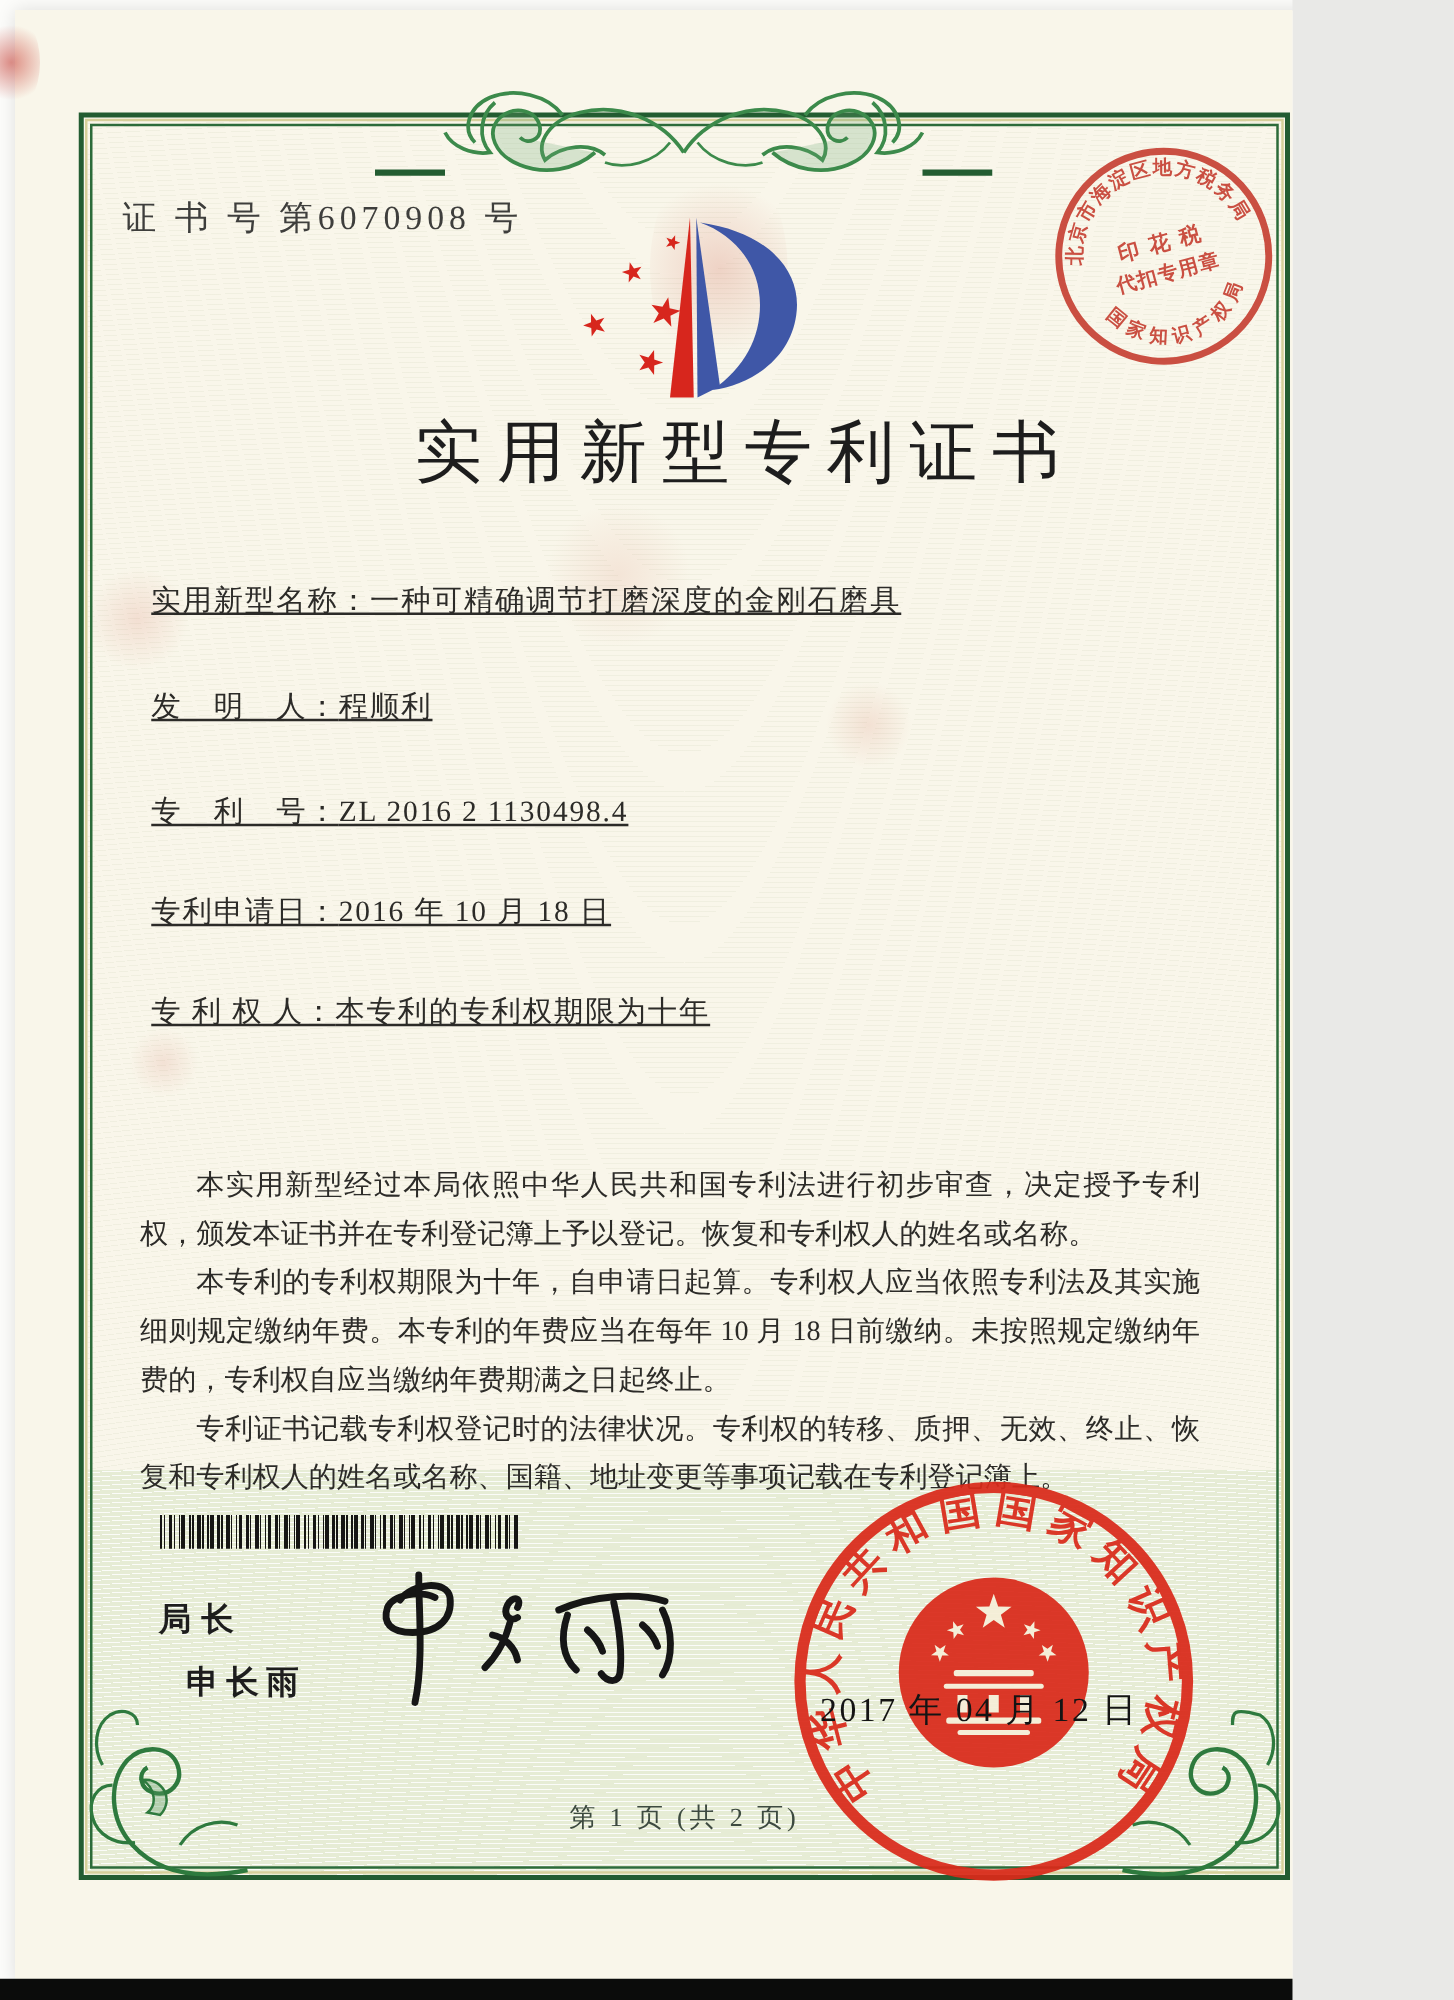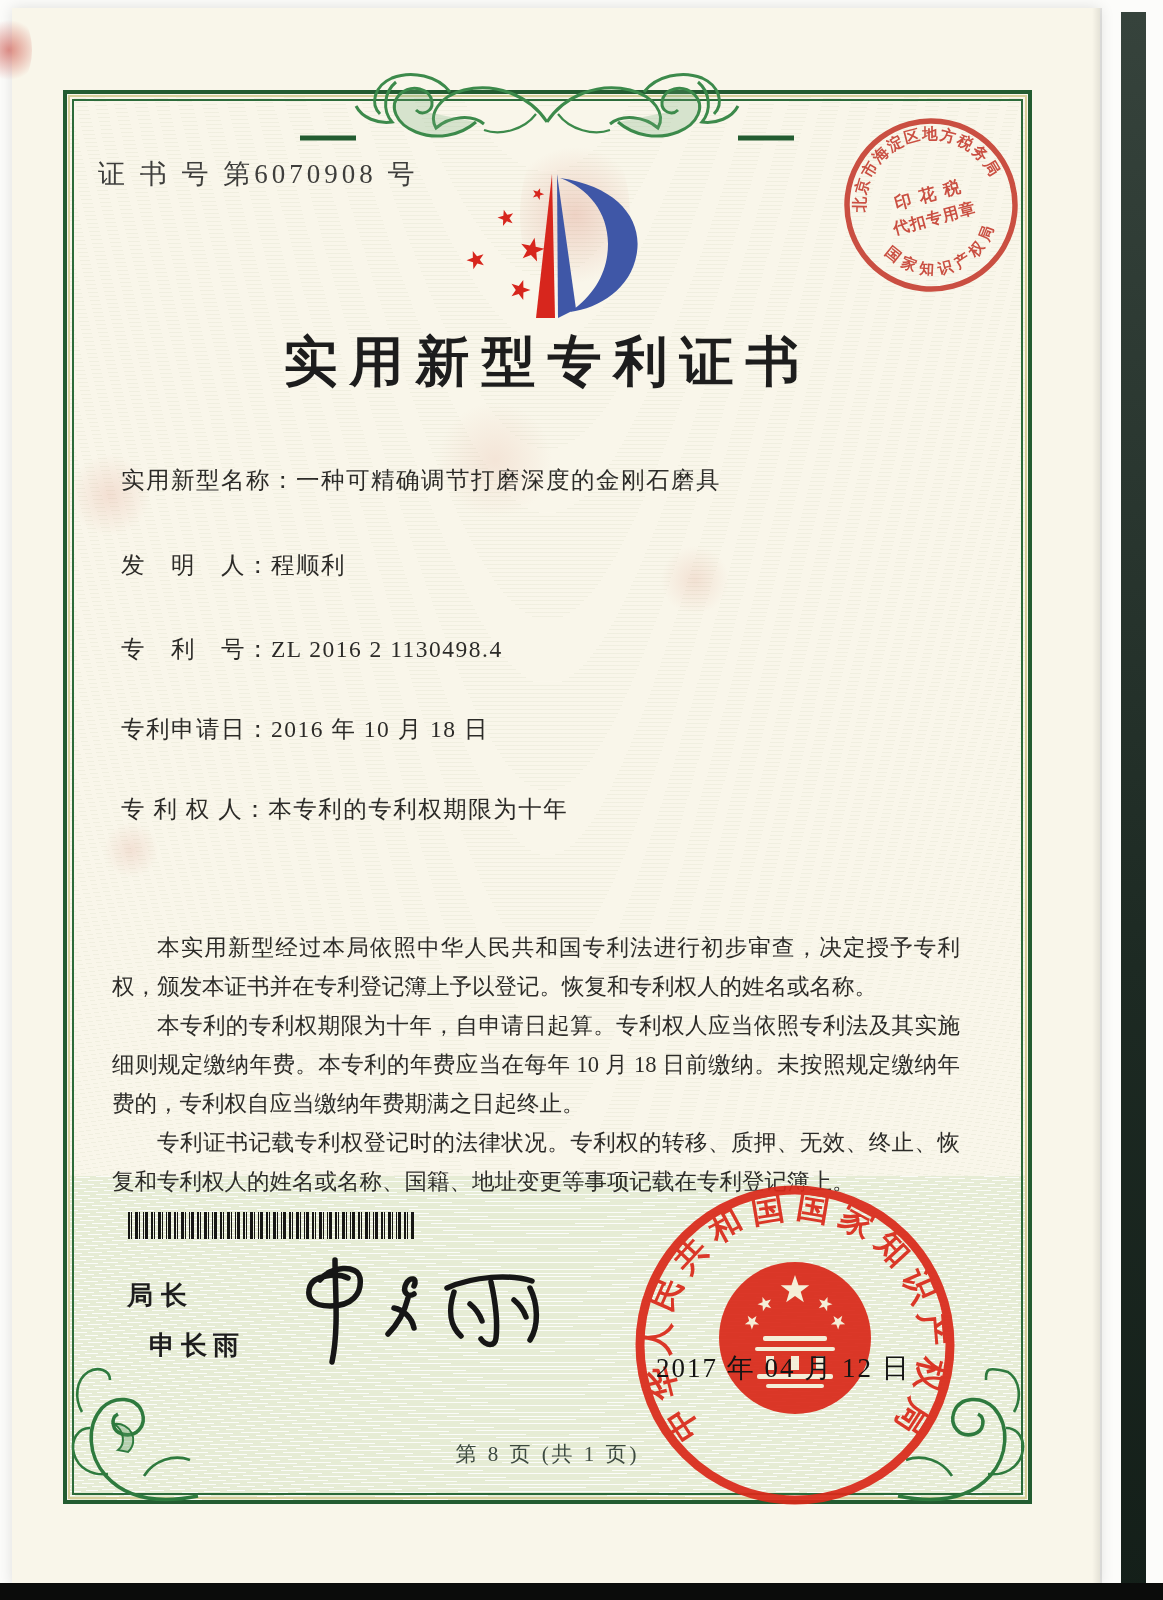"证 书 号 第6070908 号" .stage { width: 1163px -> 1034px }
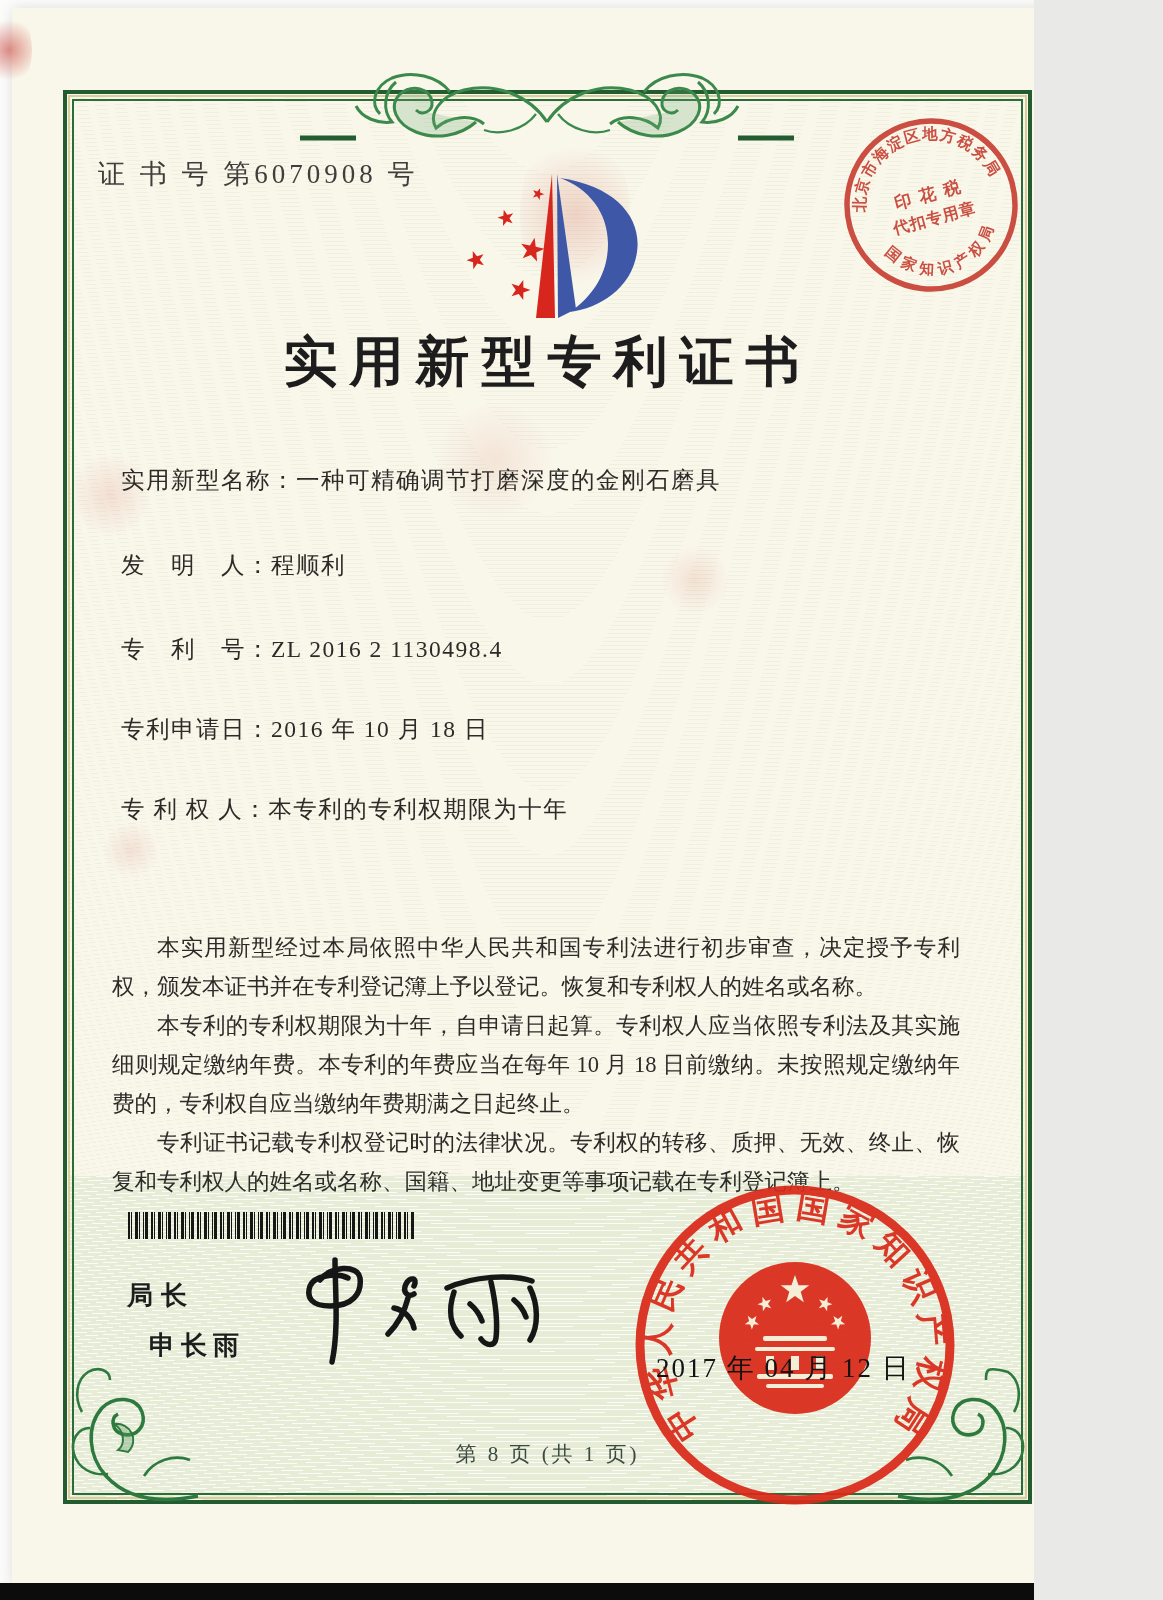"实用新型专利证书" .title { font-weight: bold -> normal; padding-left: none -> 48px }
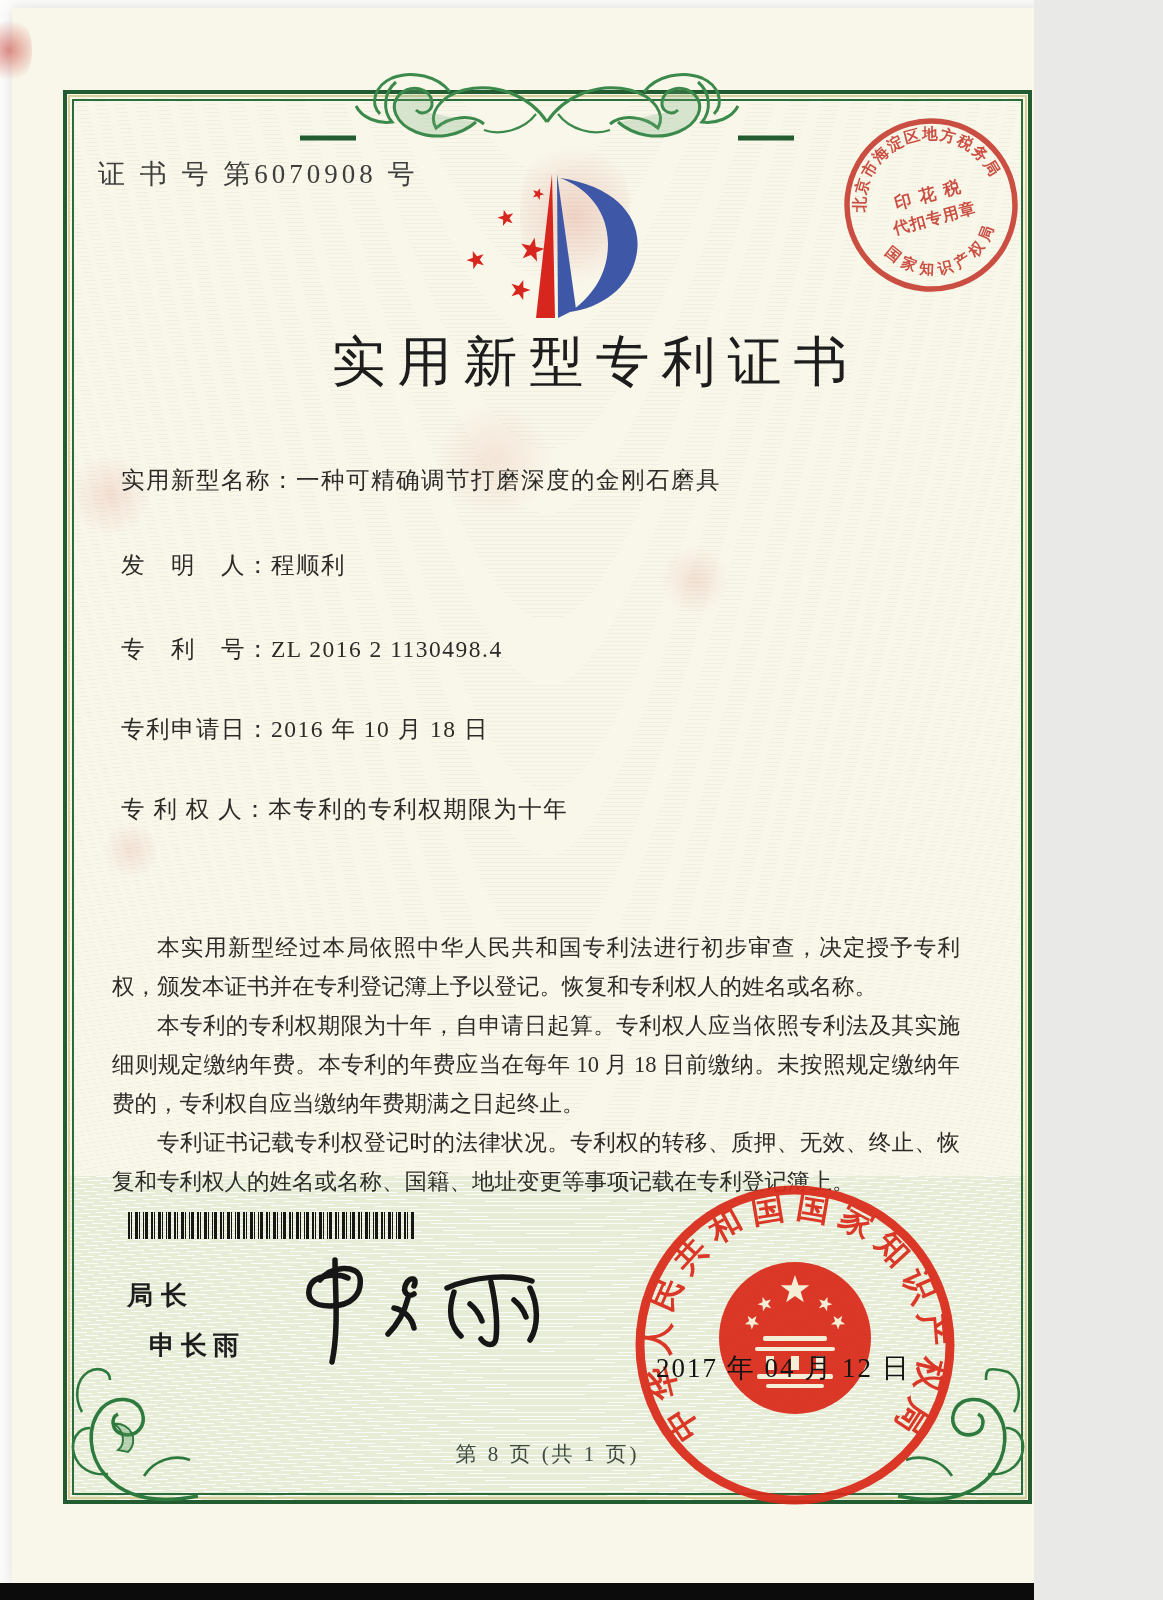"实用新型名称：一种可精确调节打磨深度的金刚石磨具" .field { text-decoration: none -> underline }
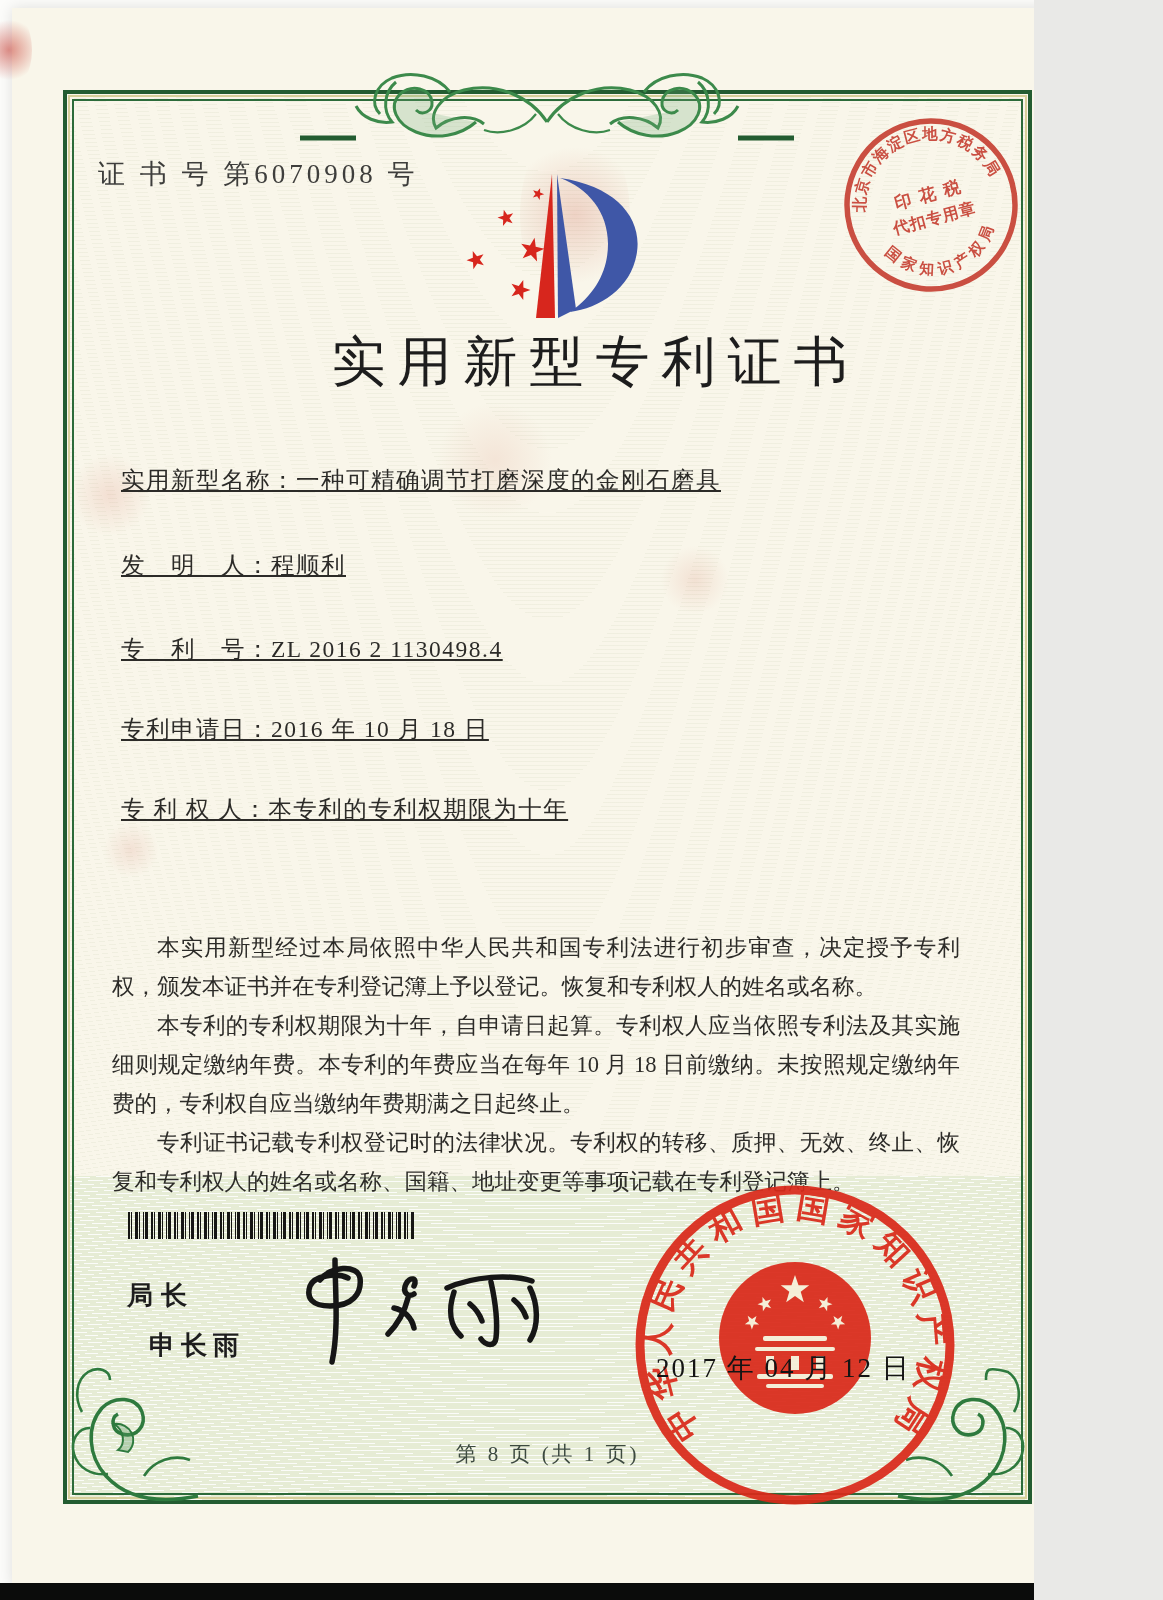"第 8 页 (共 1" div.page-footer { text: 8 页 (共 1 -> 1 页 (共 2 }
